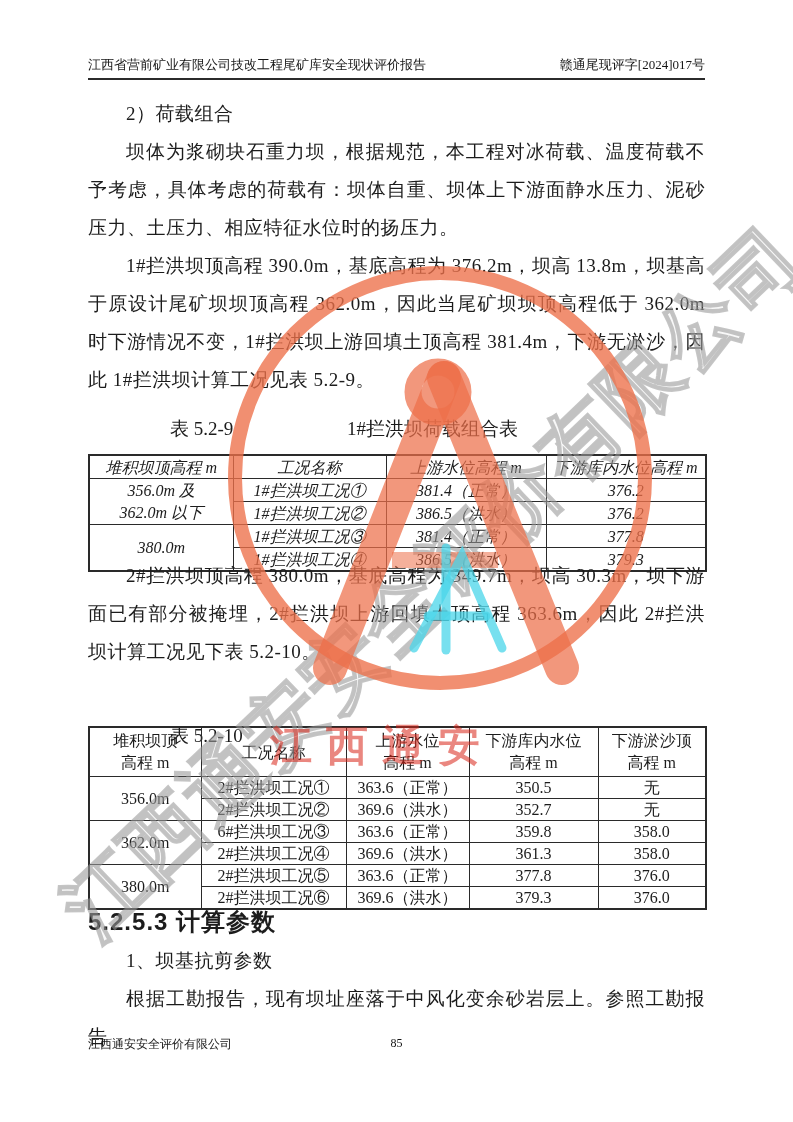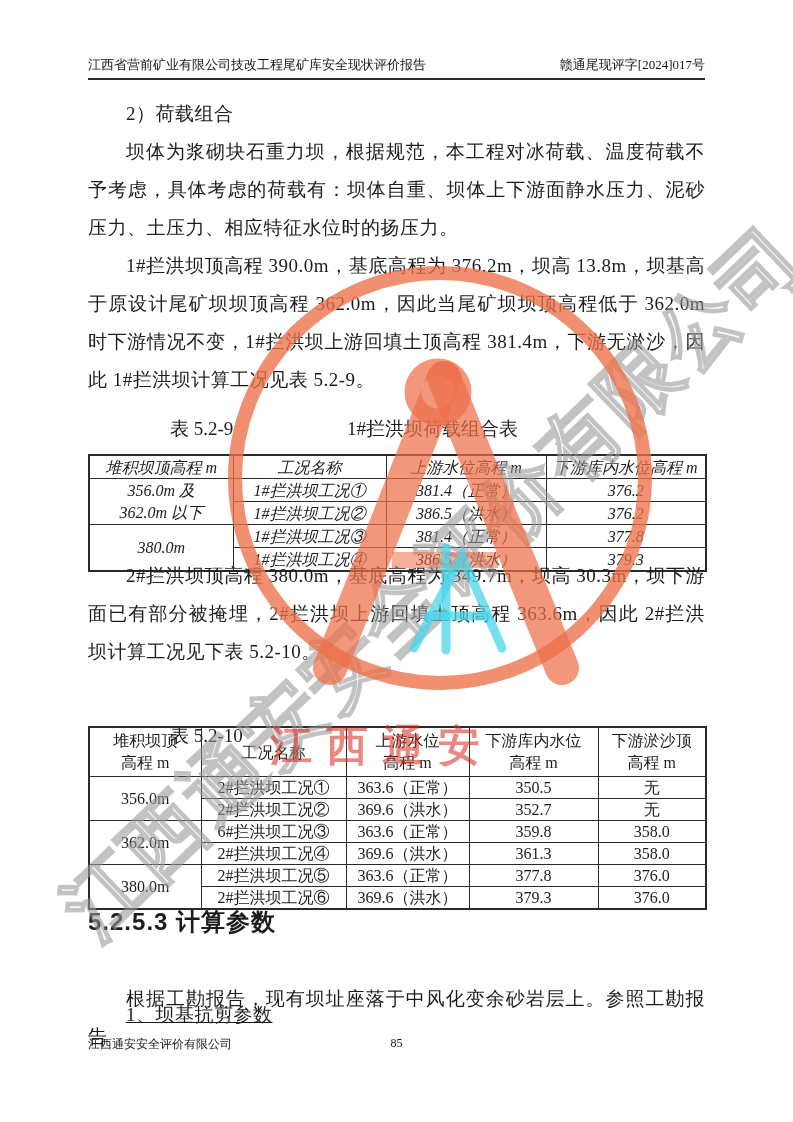"1、坝基抗剪参数" div.blk { text-decoration: underline -> none; top: 996px -> 942px }
